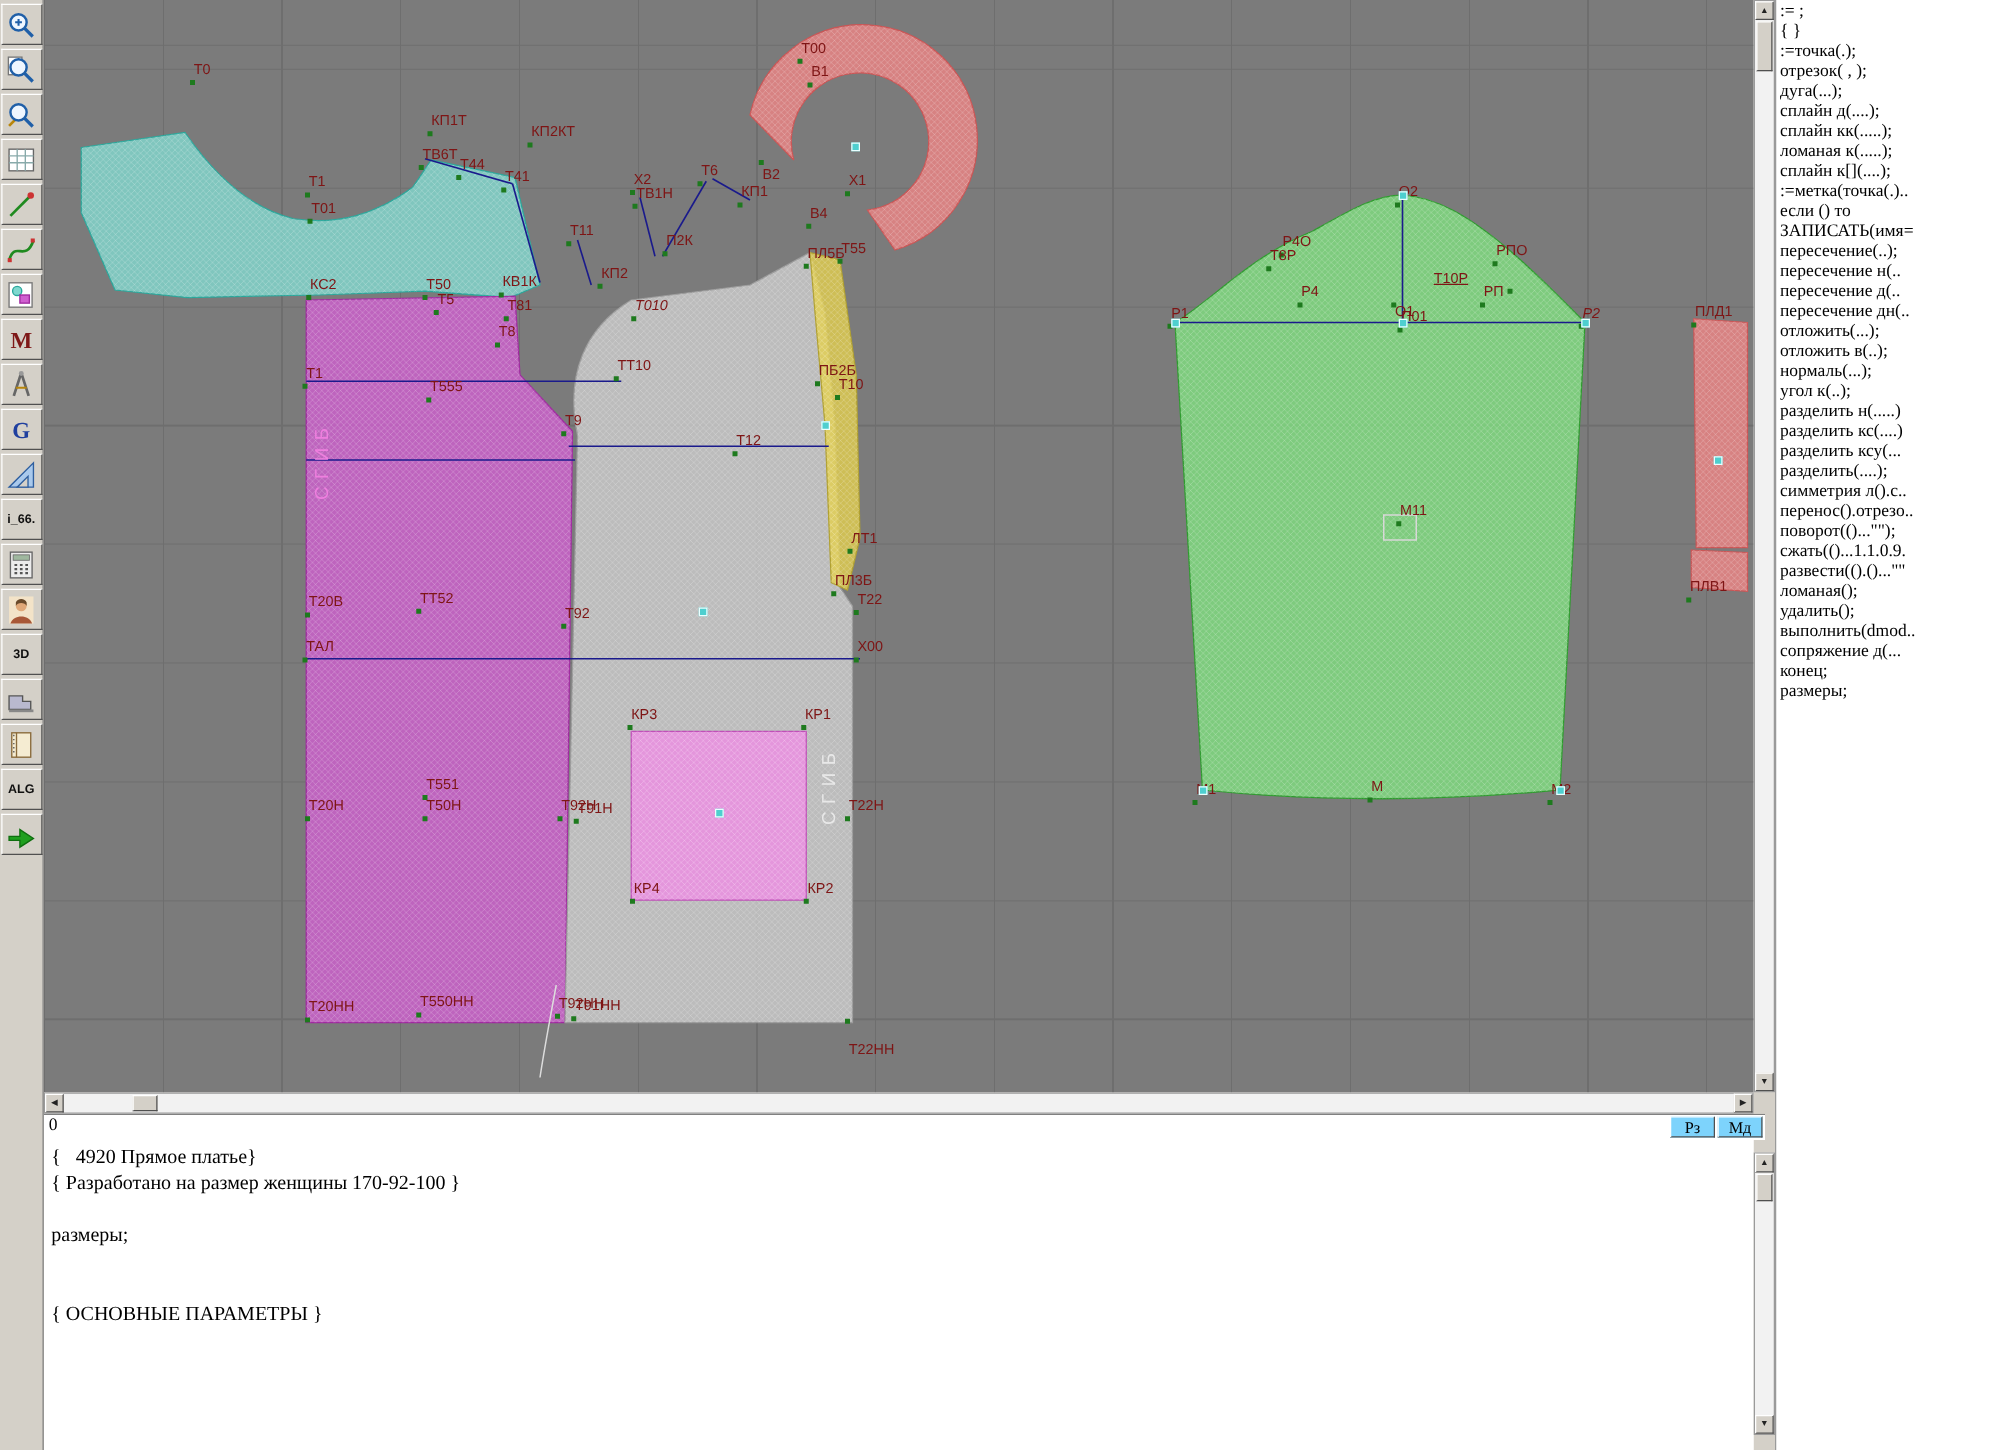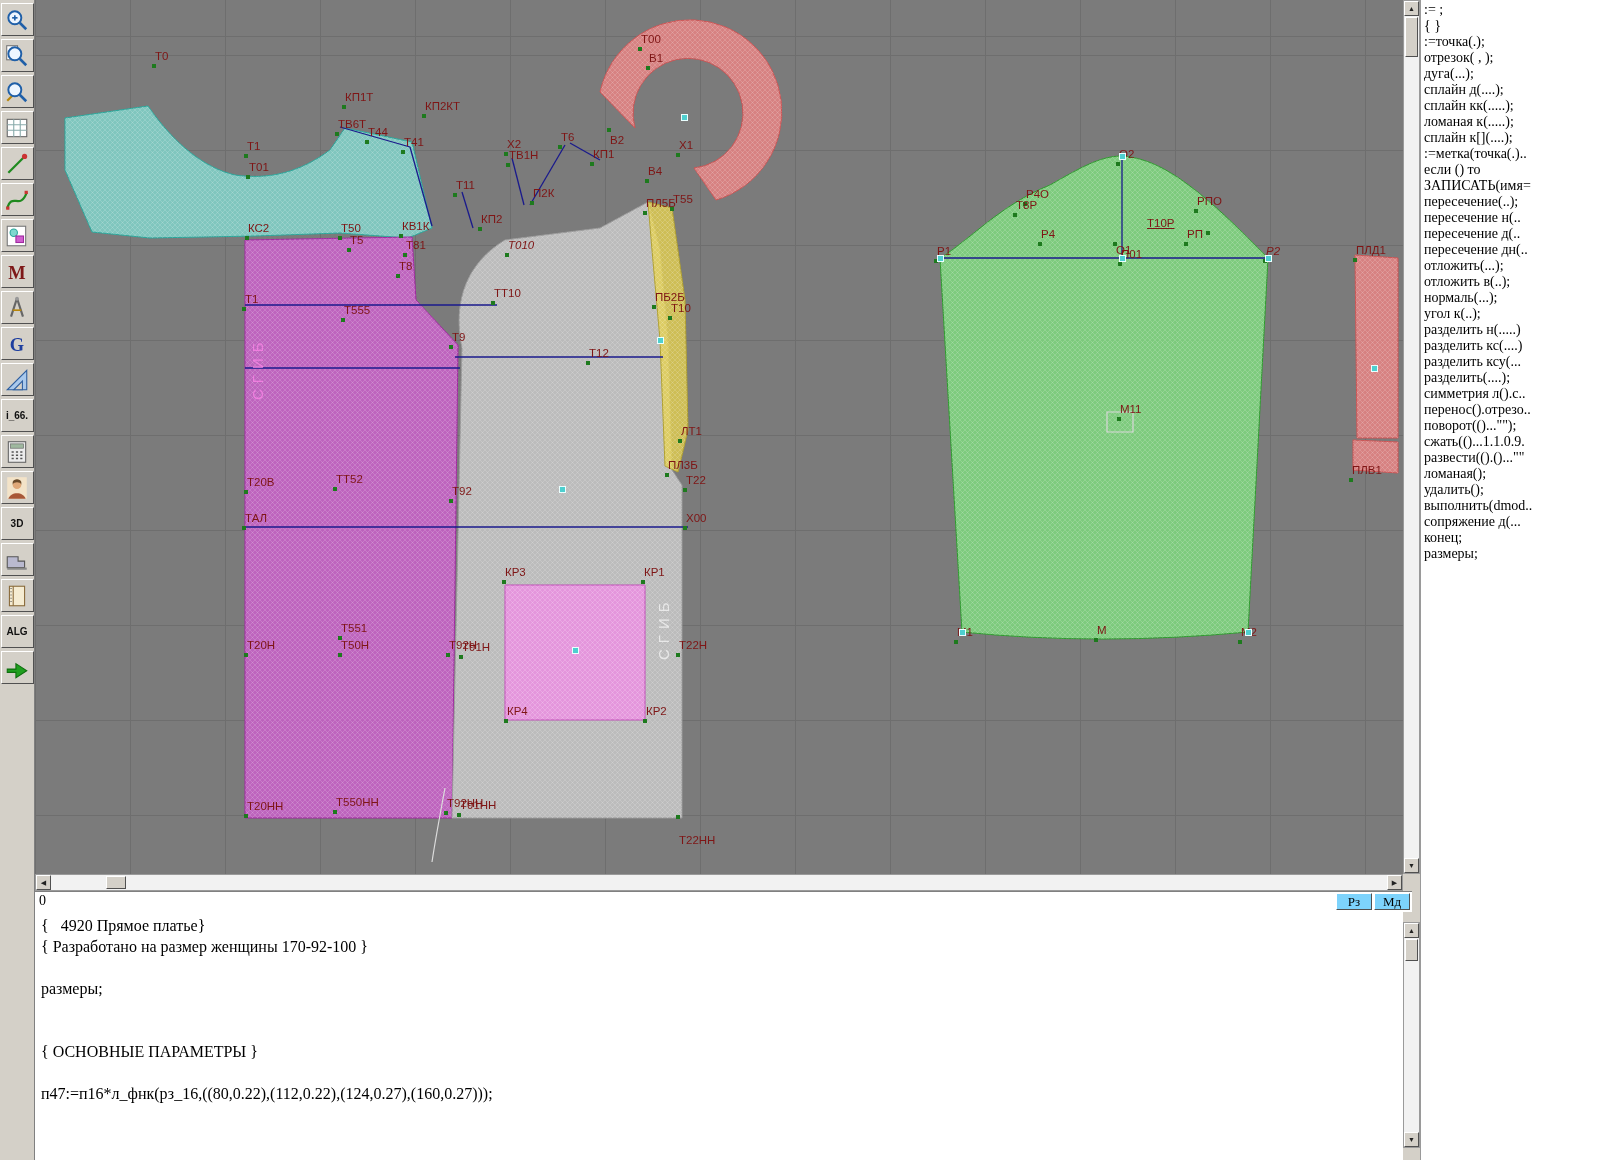"п47:=п16*л_фнк(рз_16,((80,0.22),(112,0.2" div.ed-line { html: <div>п47:=п16*л_фнк(рз_16,((80,0.22),(112,0.22),(124,0.27),(160,0.27)));</div> -> none }
